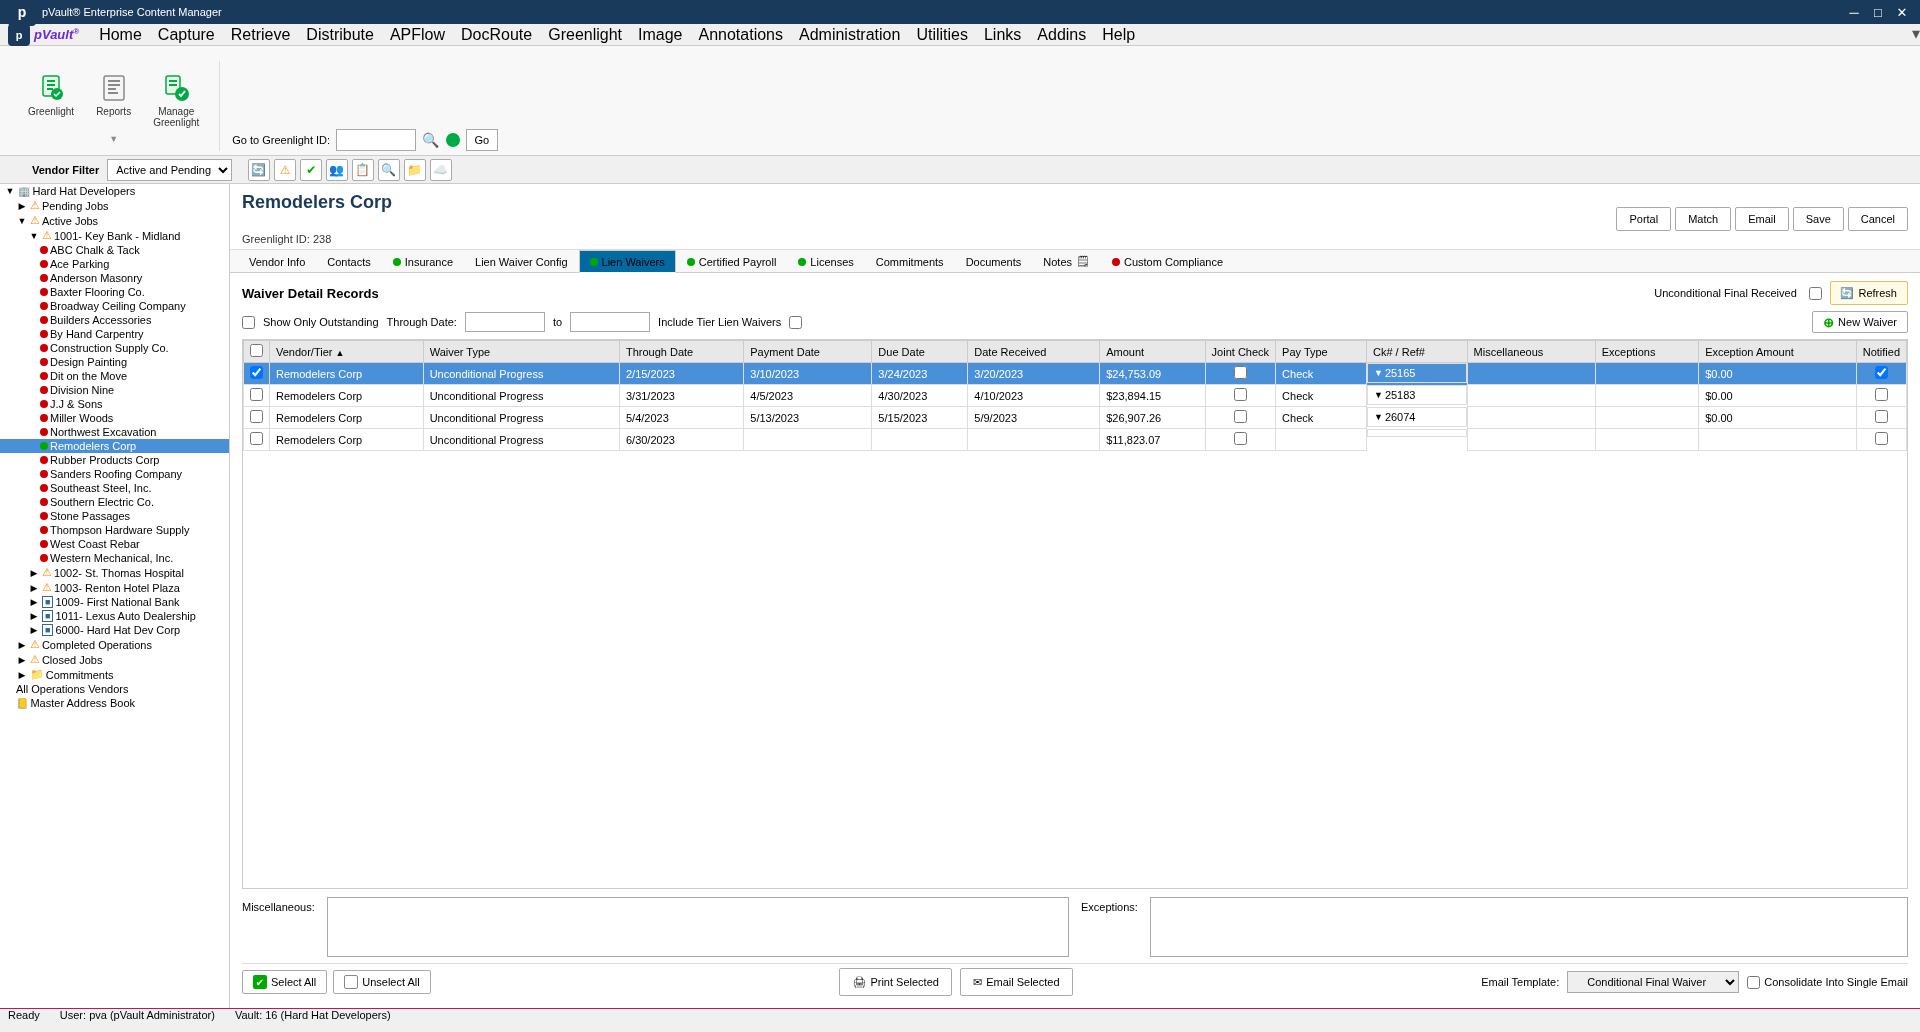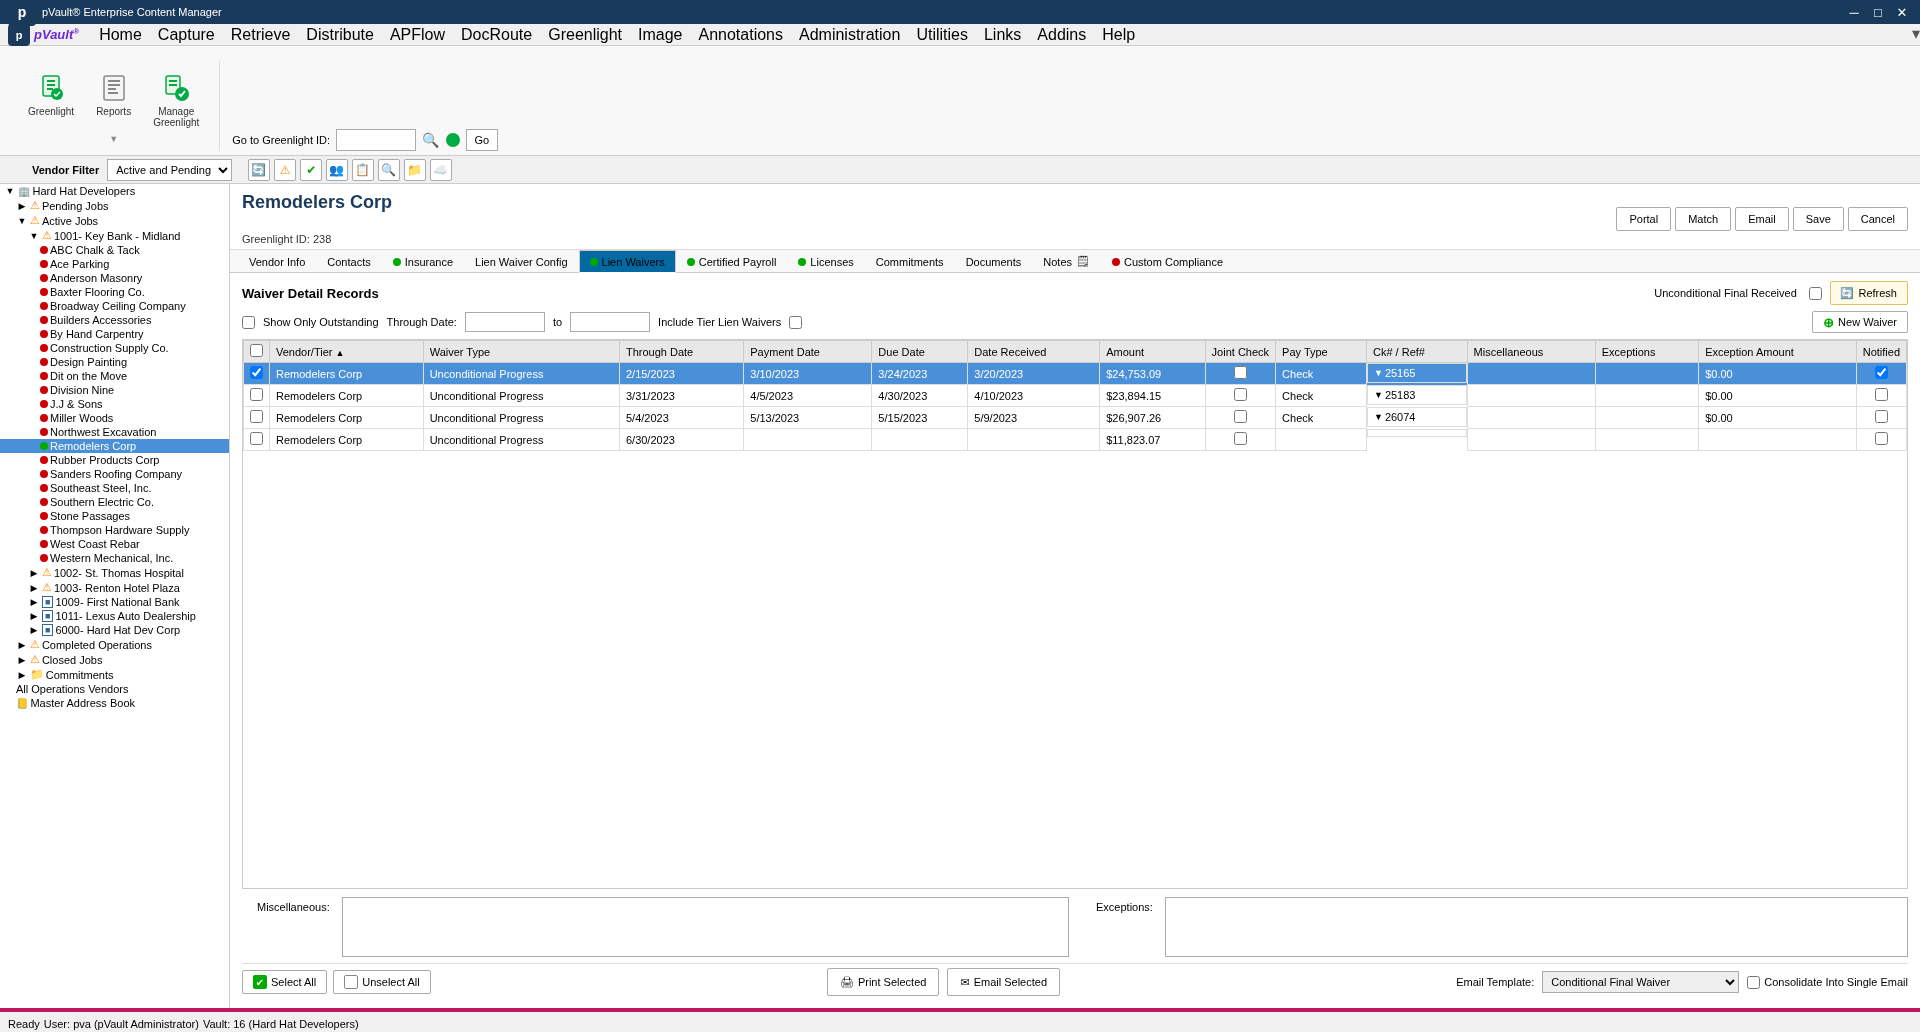"Miscellaneous:" .bottom-input-group { margin-left: 15px -> none }
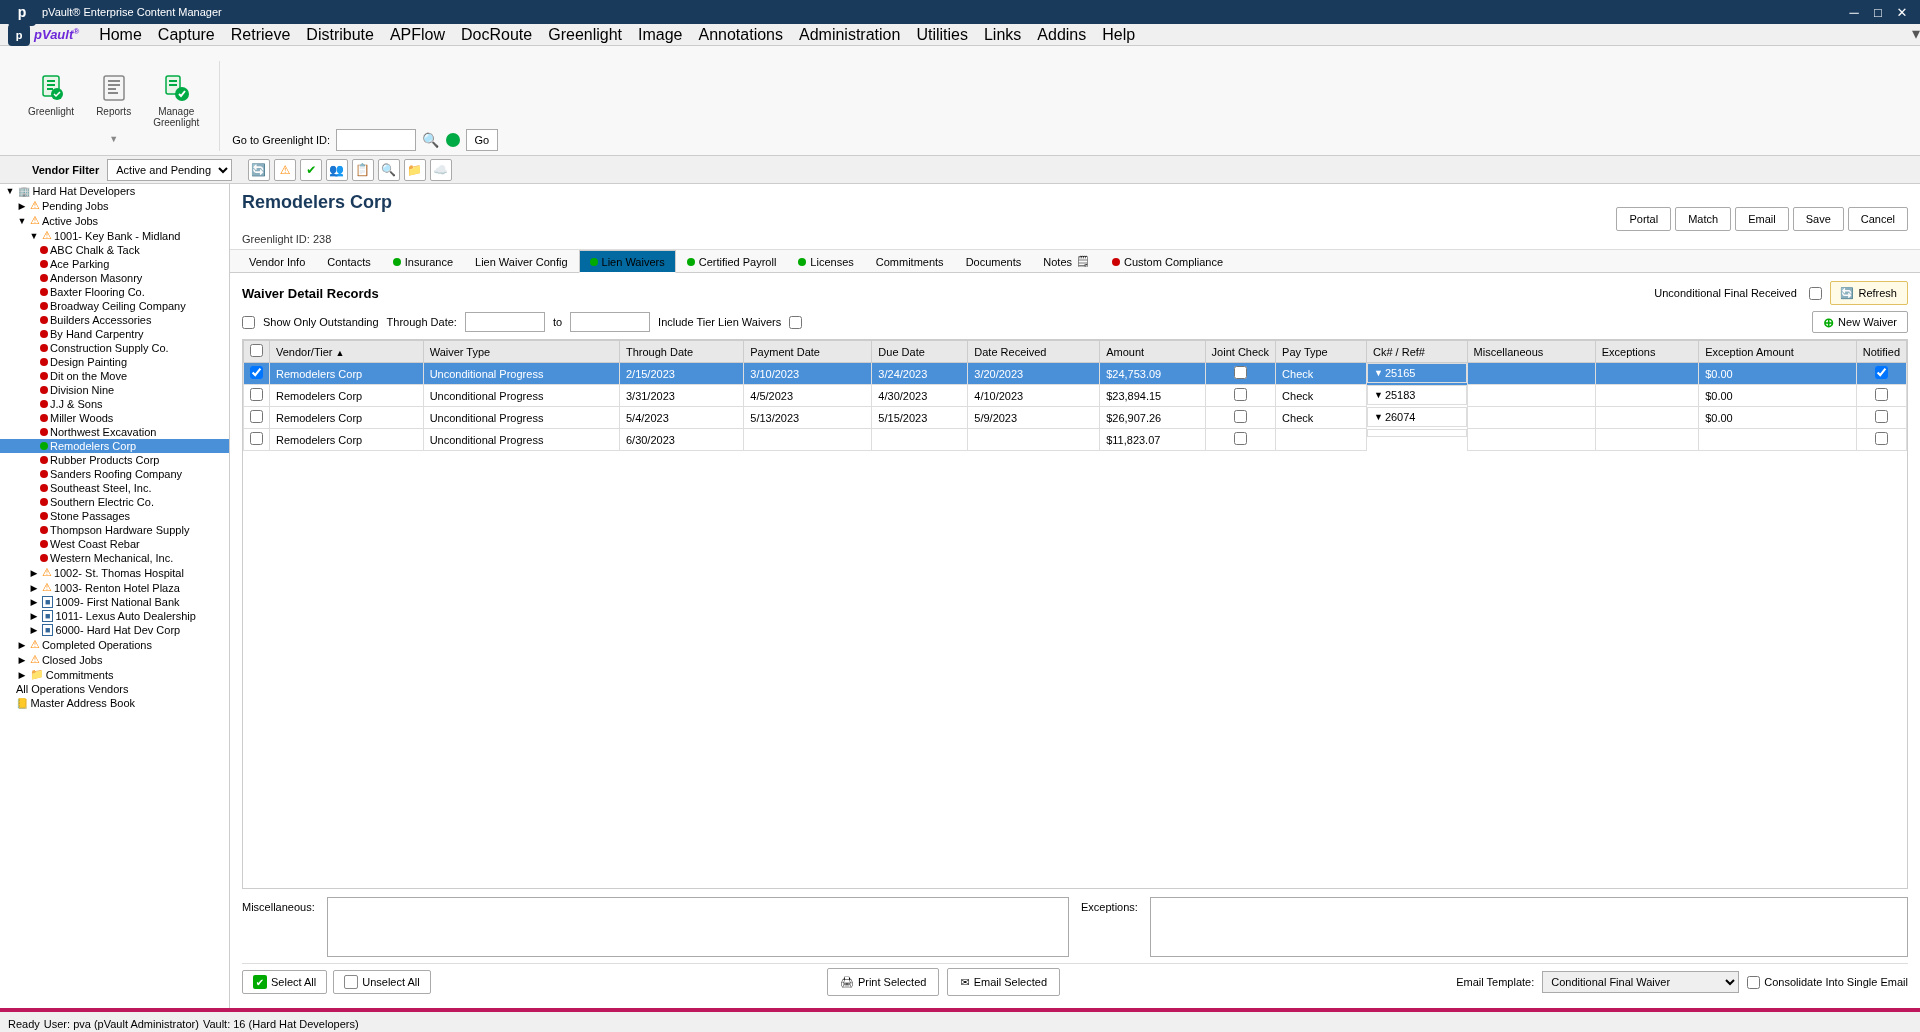"Conditional Final Waiver" .email-template-select { padding: 0 4px -> 0 15px; width: 197px -> 172px }
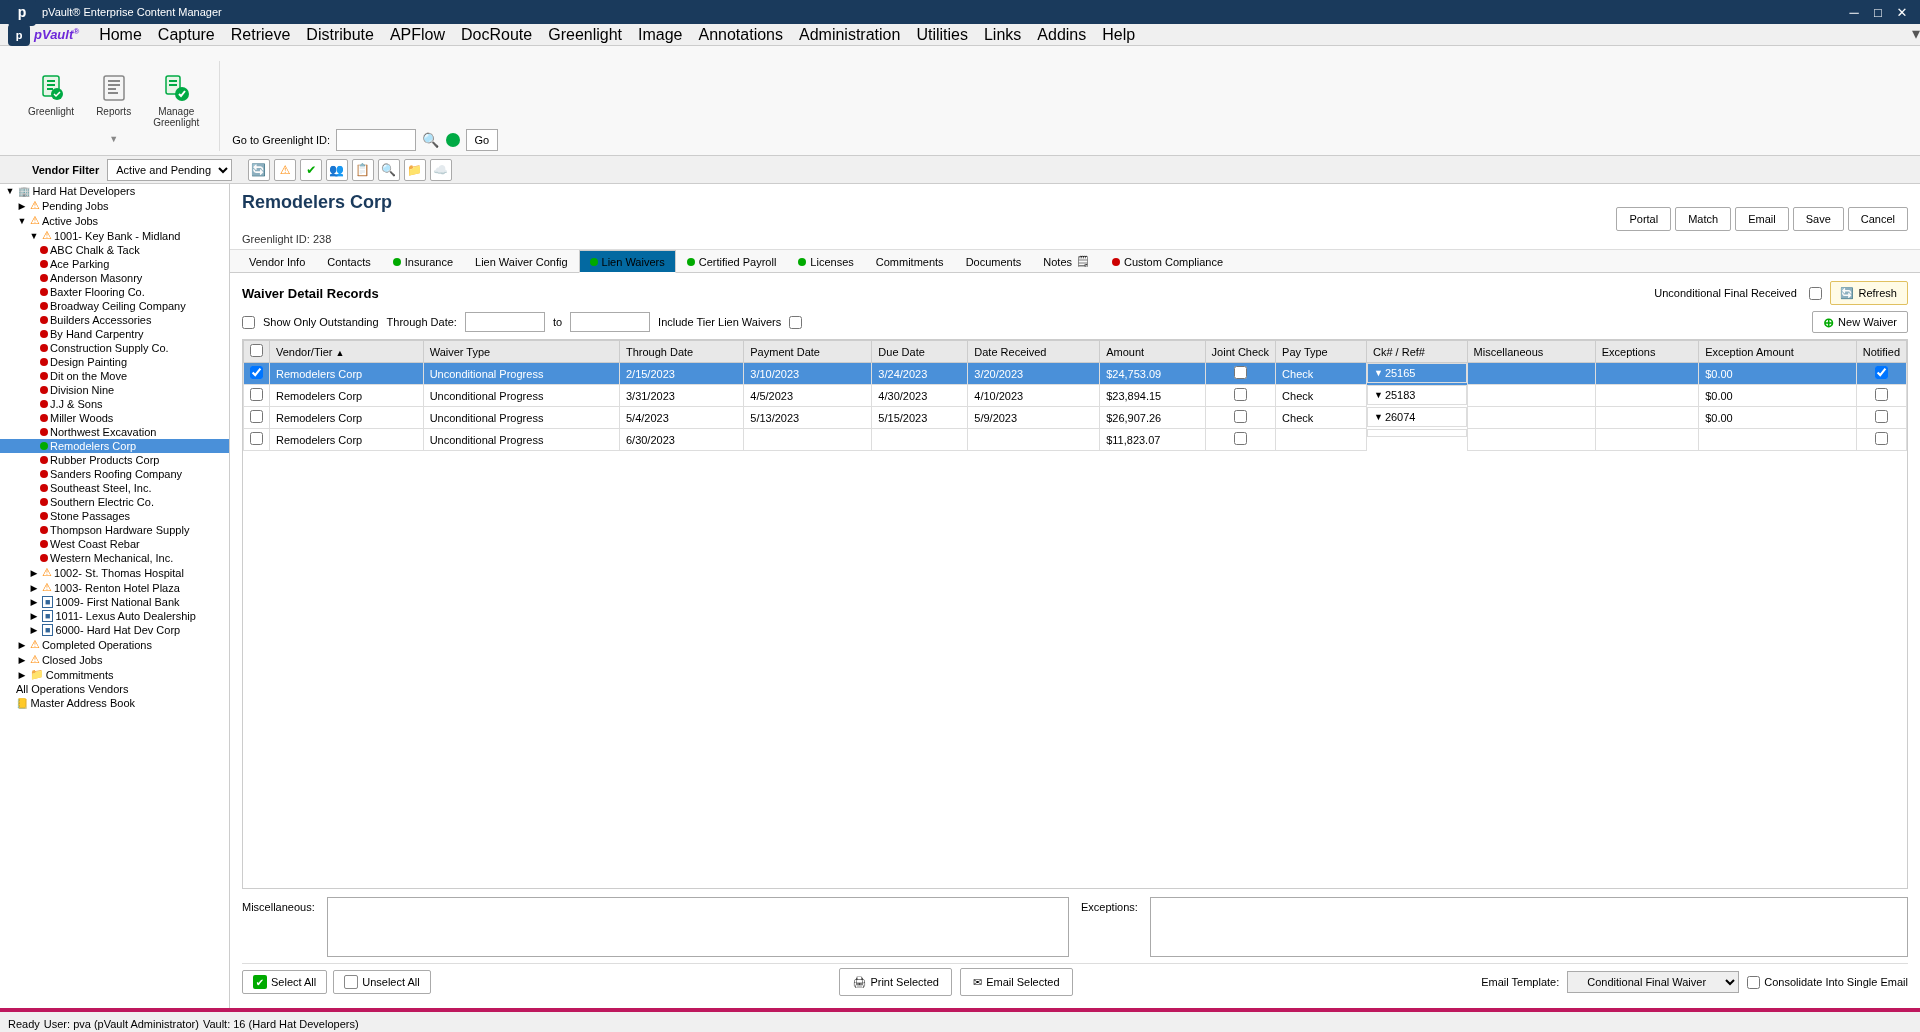"Ready" .status-bar { align-items: flex-end -> flex-start; border-top: 4px solid #be185d -> 1px solid #be185d; gap: 4px -> 20px }
